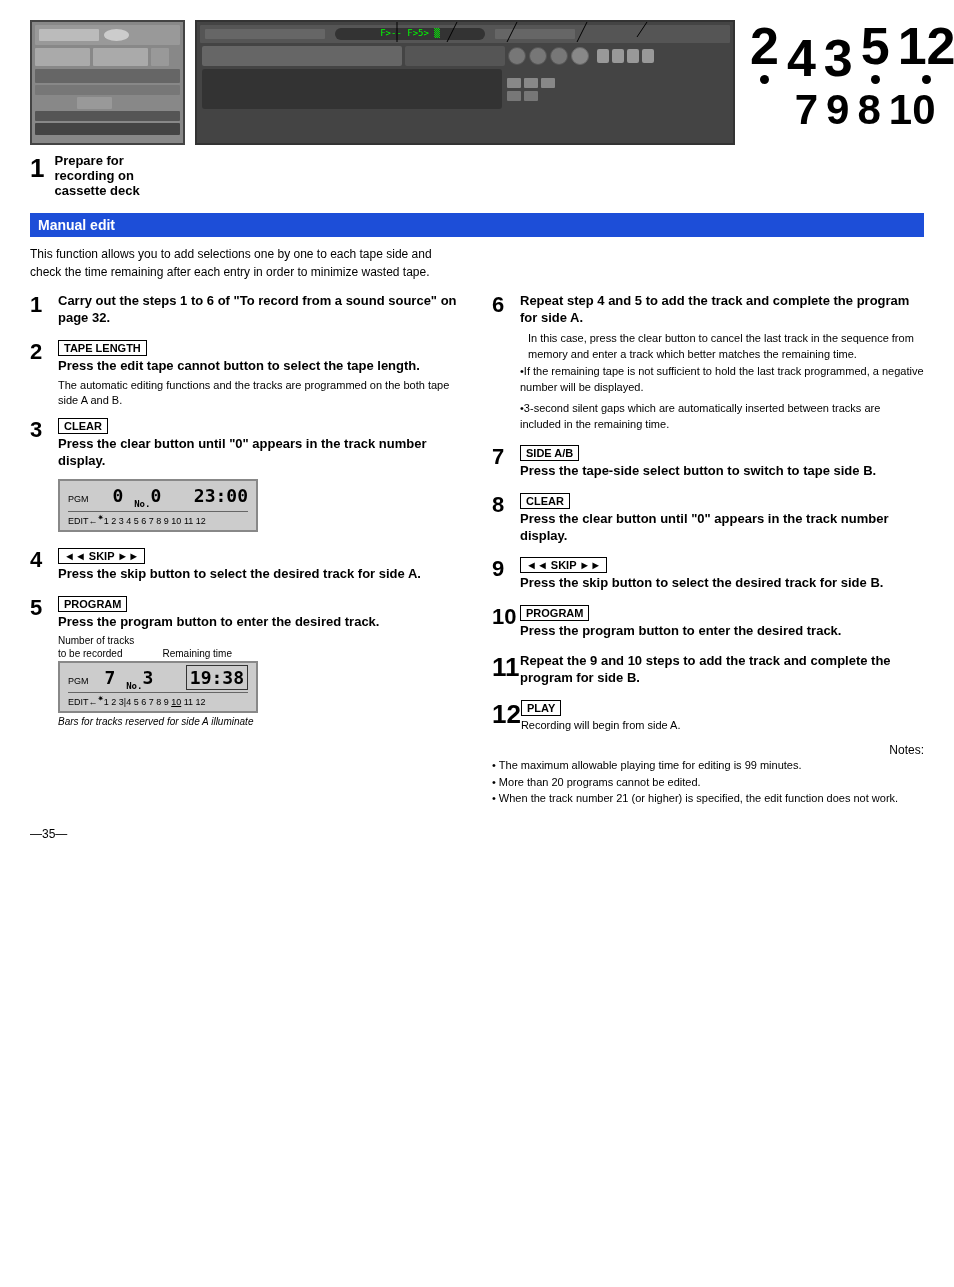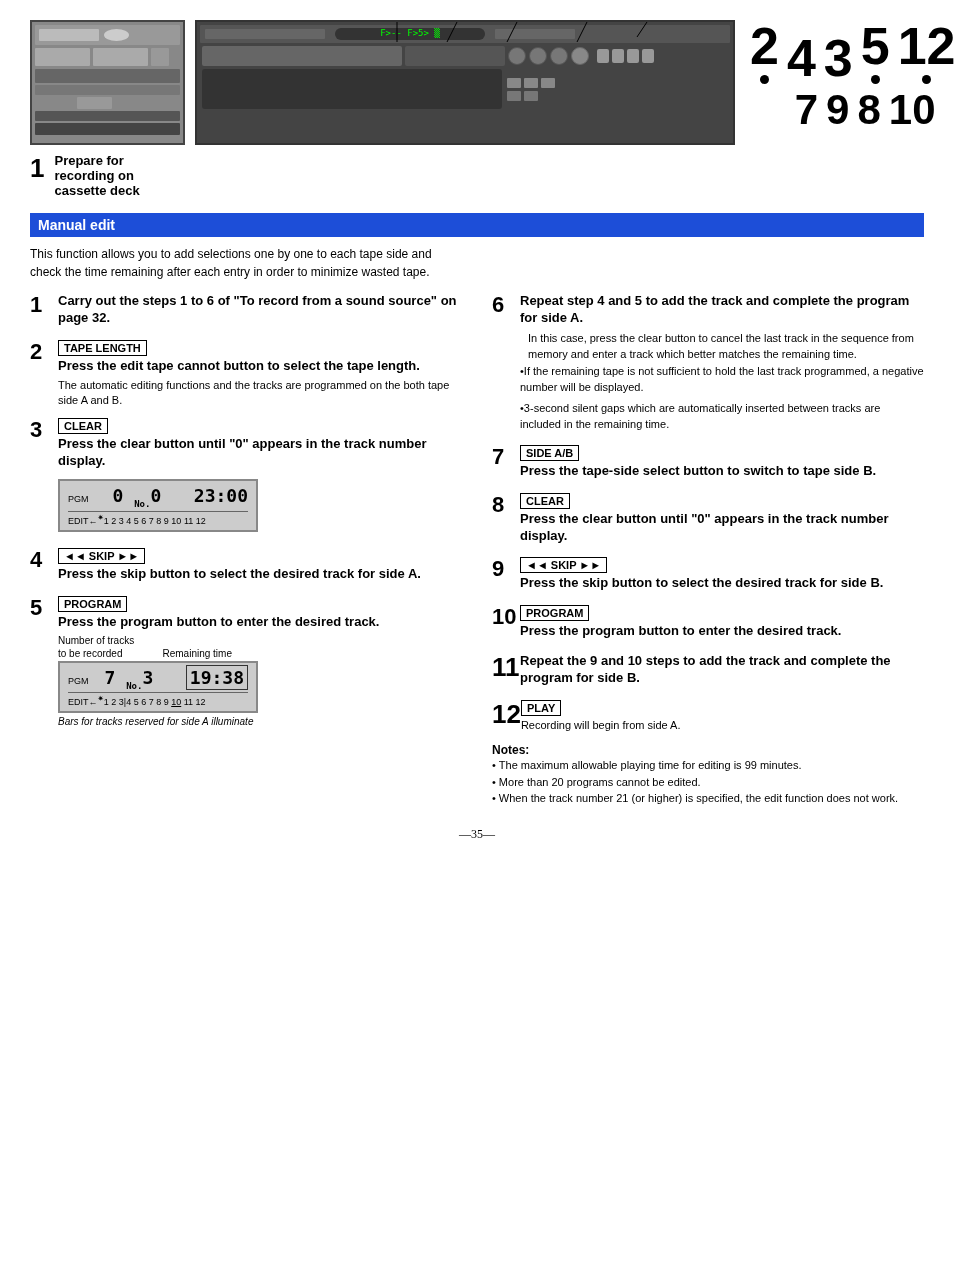"Notes:" .notes-title { font-weight: bold -> normal; text-align: none -> right }
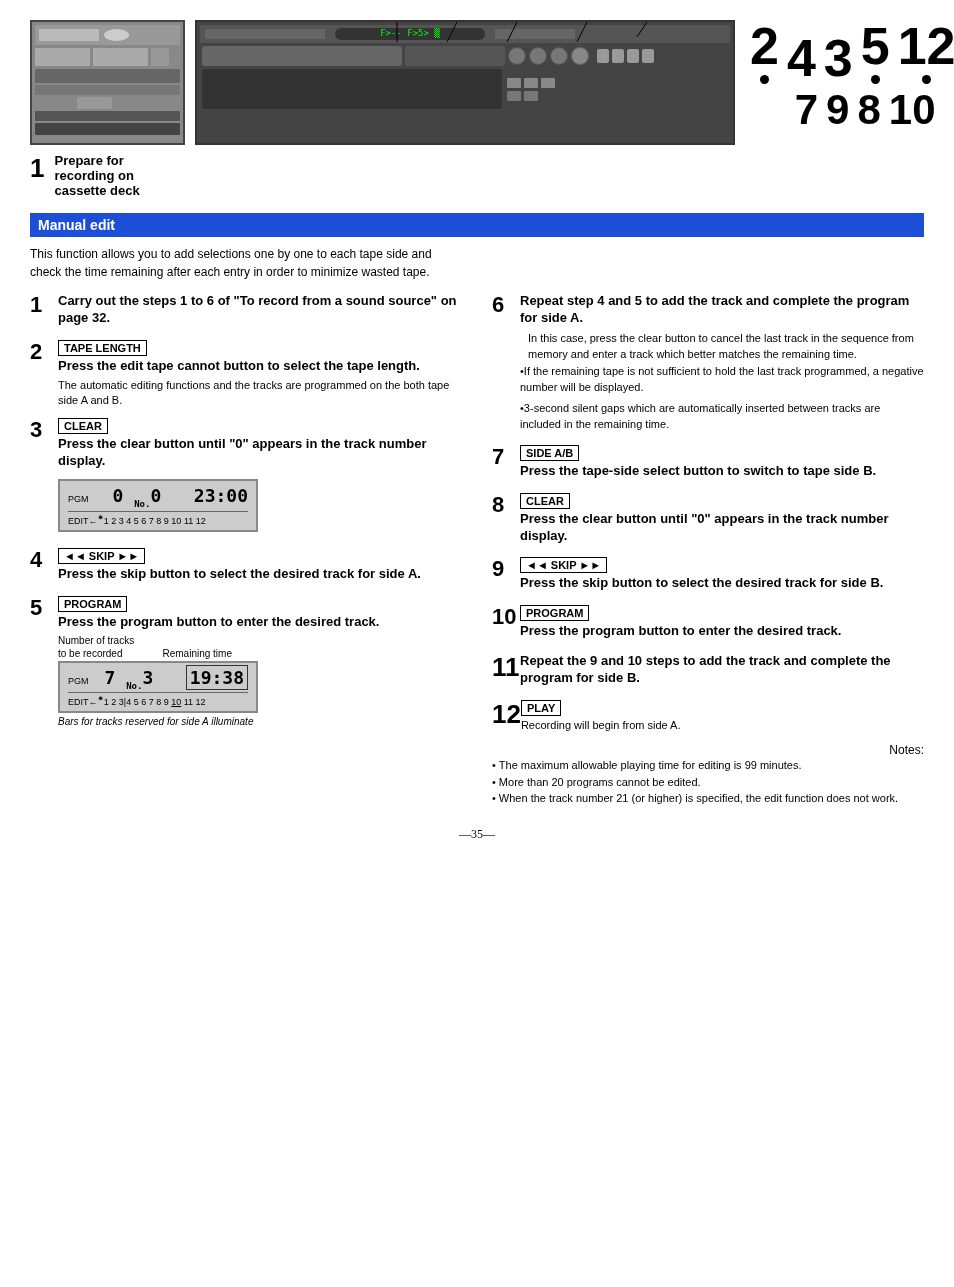"—35—" .page-number { font-family: Liberation Serif, serif -> none; text-align: center -> left }
